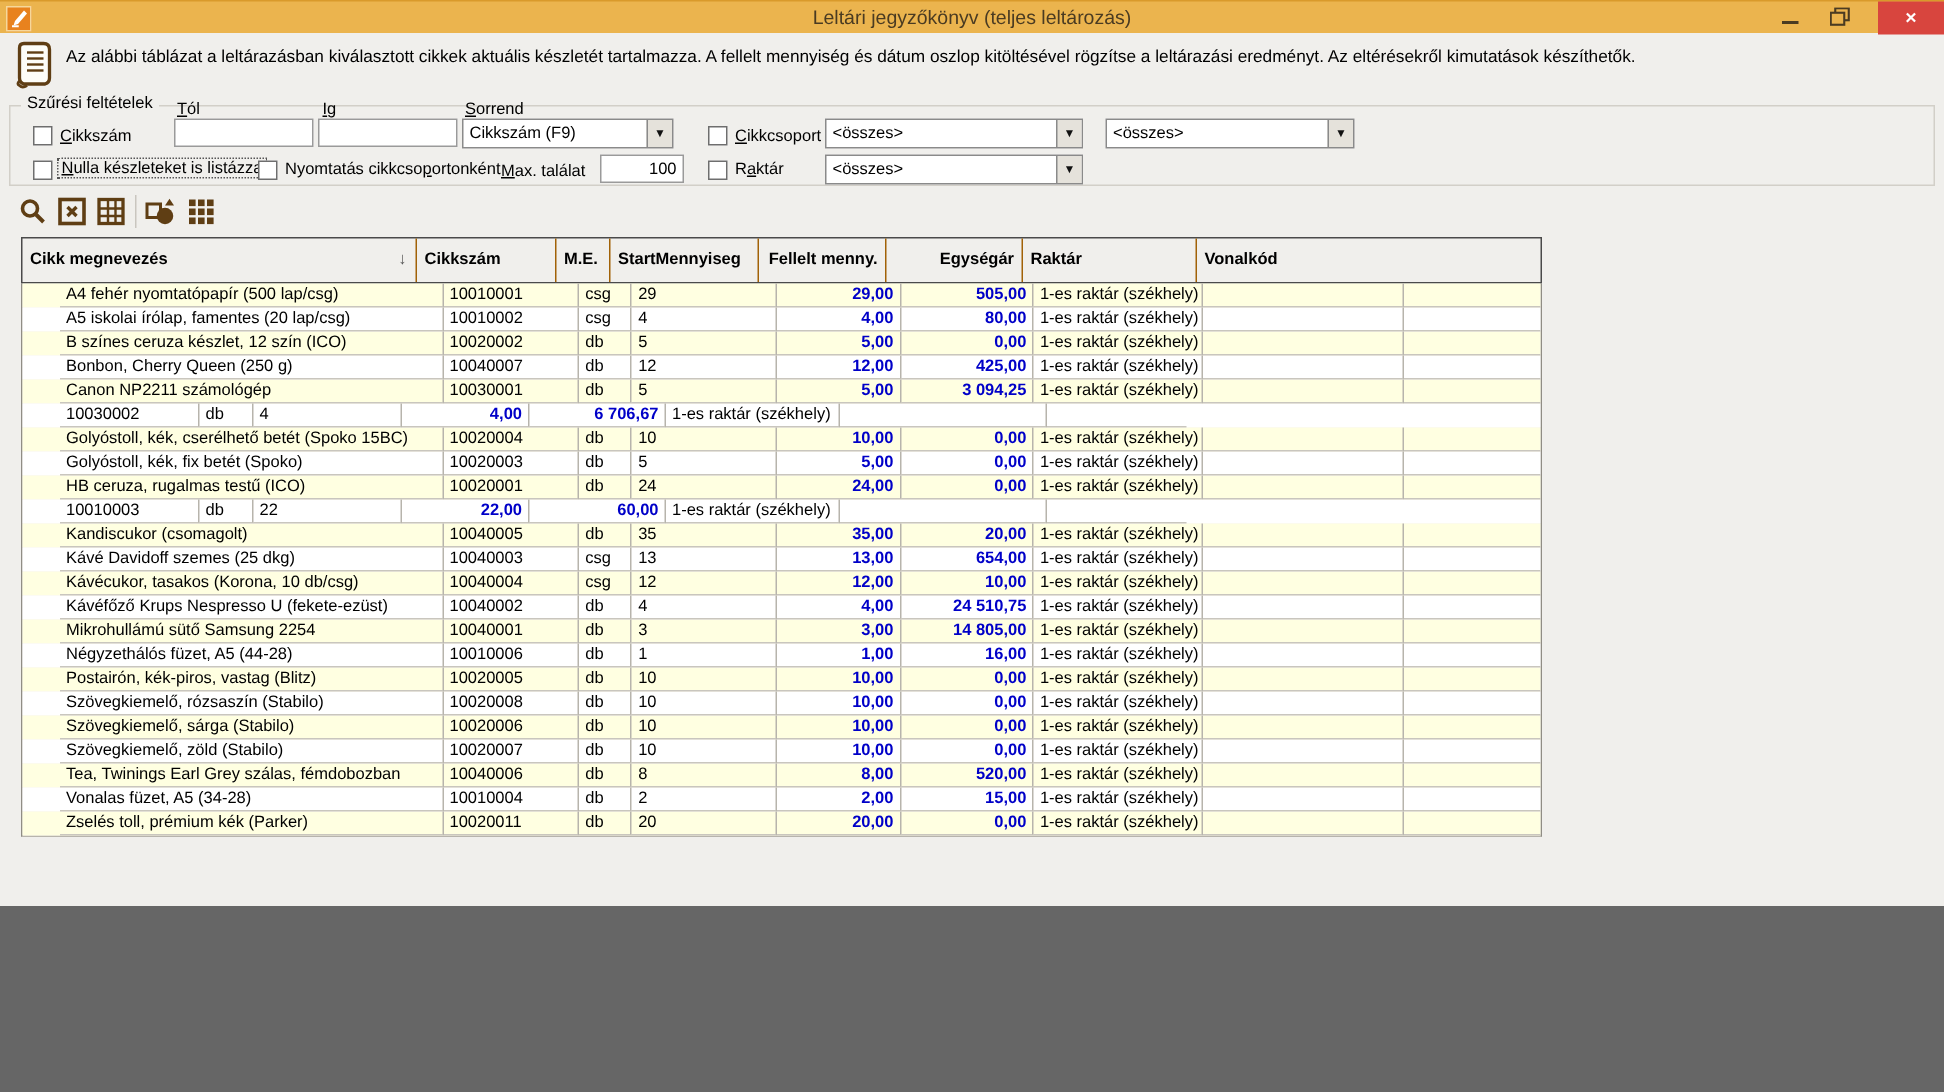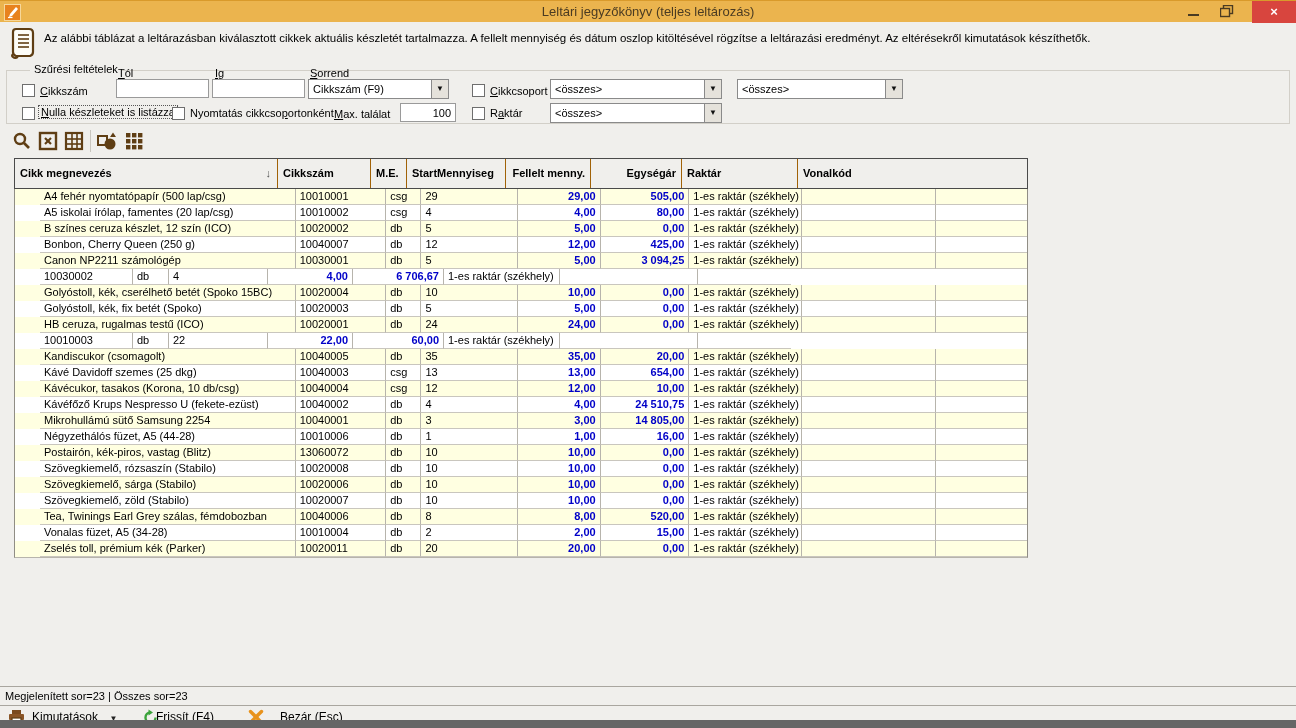"Leltári jegyzőkönyv (teljes leltározás)" #window { height: 720px -> 604px }
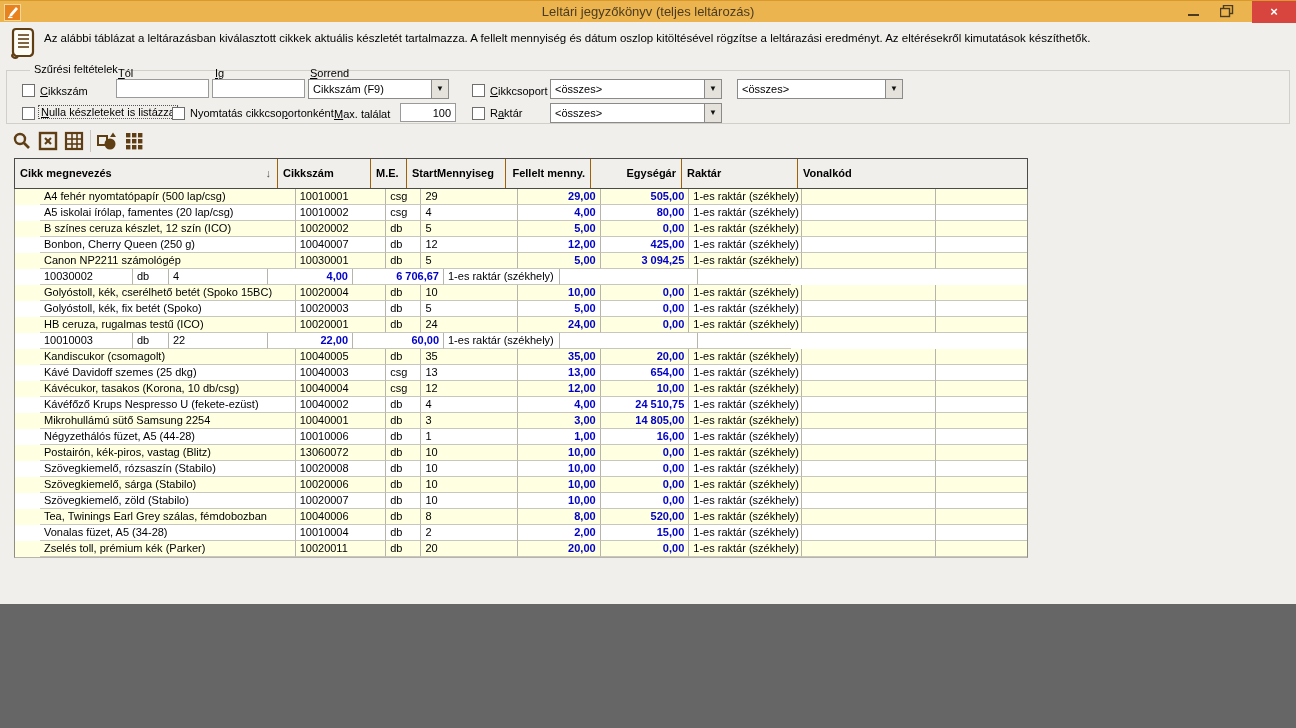"Szűrési feltételek" .fieldset-label { margin-left: 16px -> none }
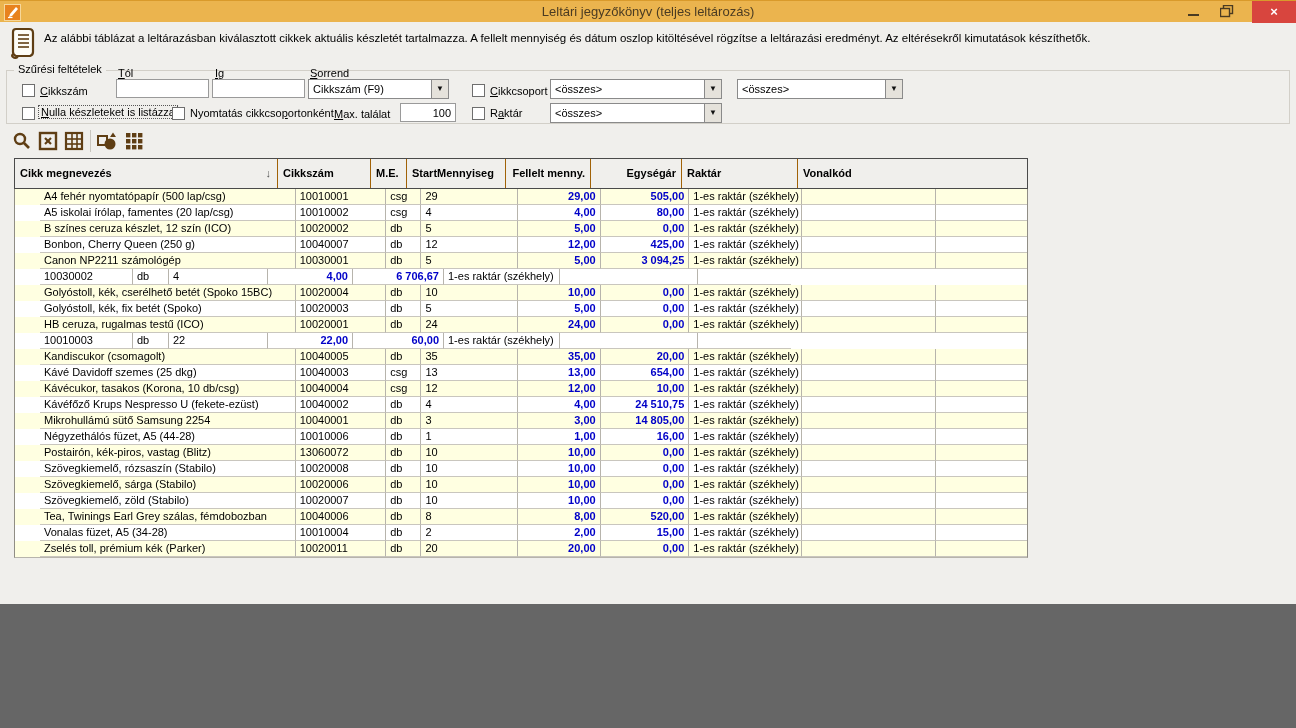"13060072" div.cell { text: 13060072 -> 10020005 }
